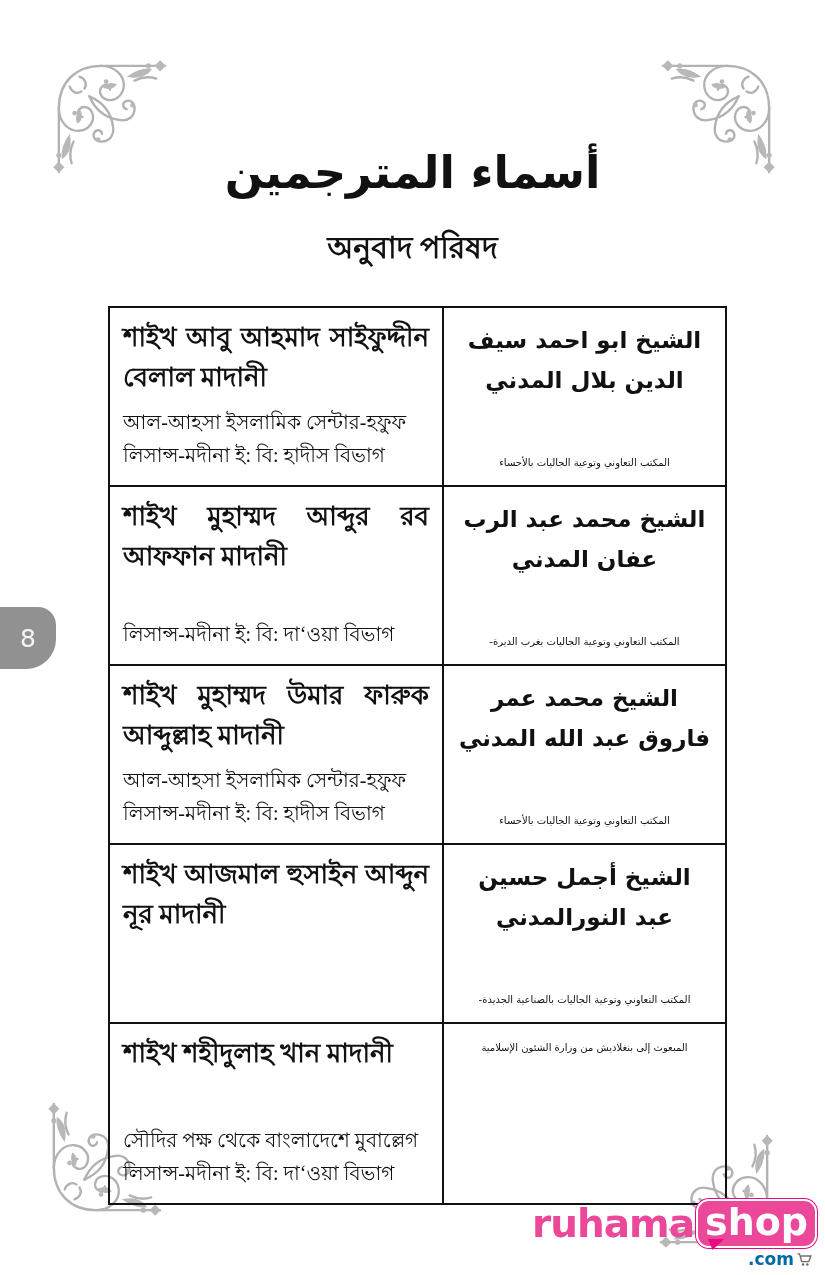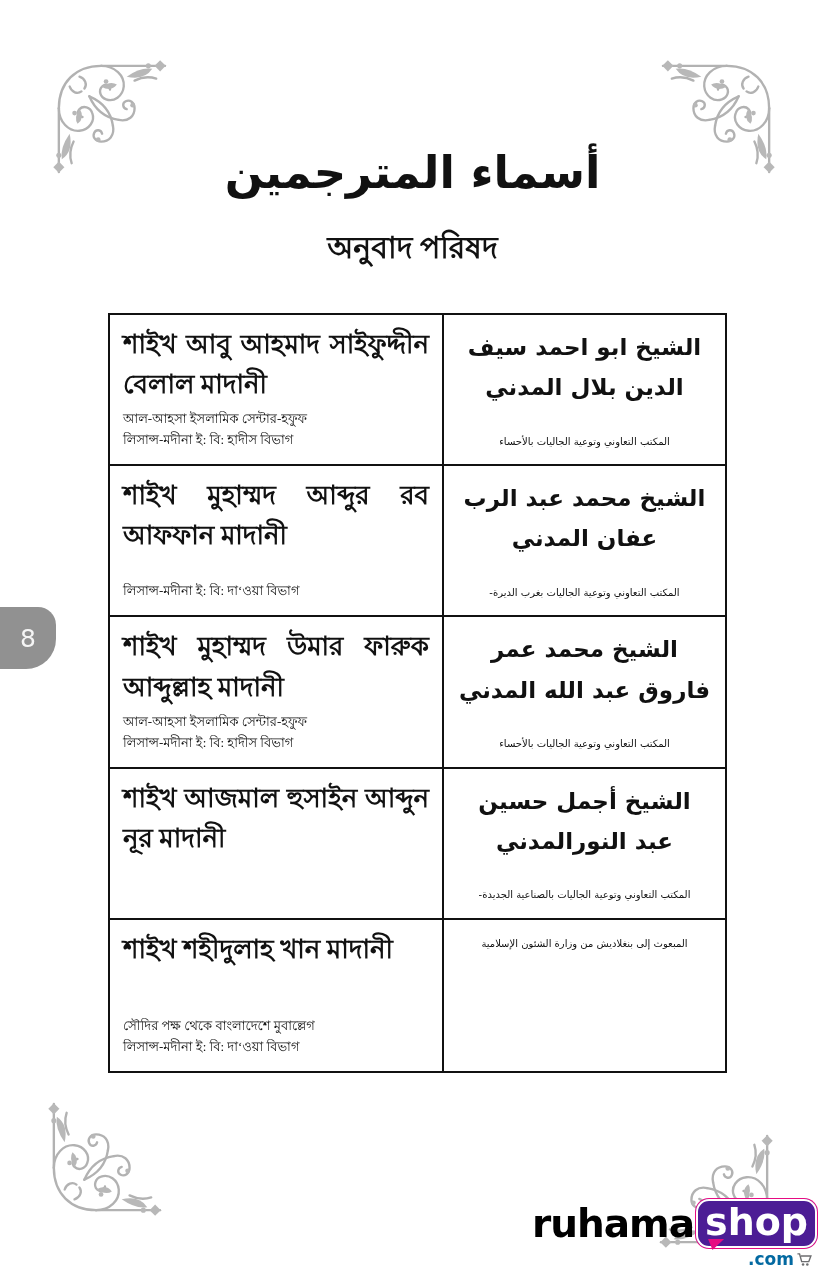"শাইখ আবু আহমাদ সাইফুদ্দীন বেলাল" .ttable { height: 760px -> 899px; top: 313px -> 306px }
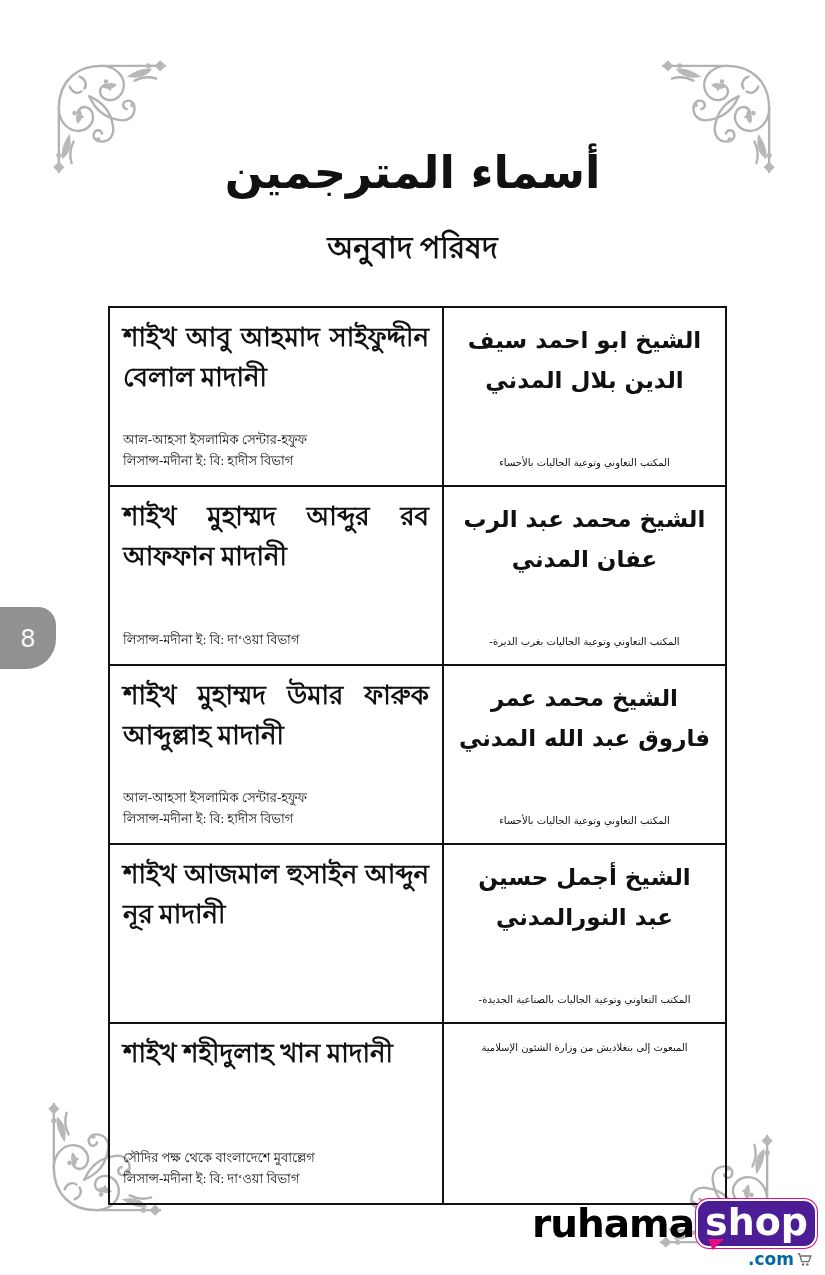"আল-আহসা ইসলামিক সেন্টার-হফুফ" .bn-lines { font-size: 13px -> 20px }
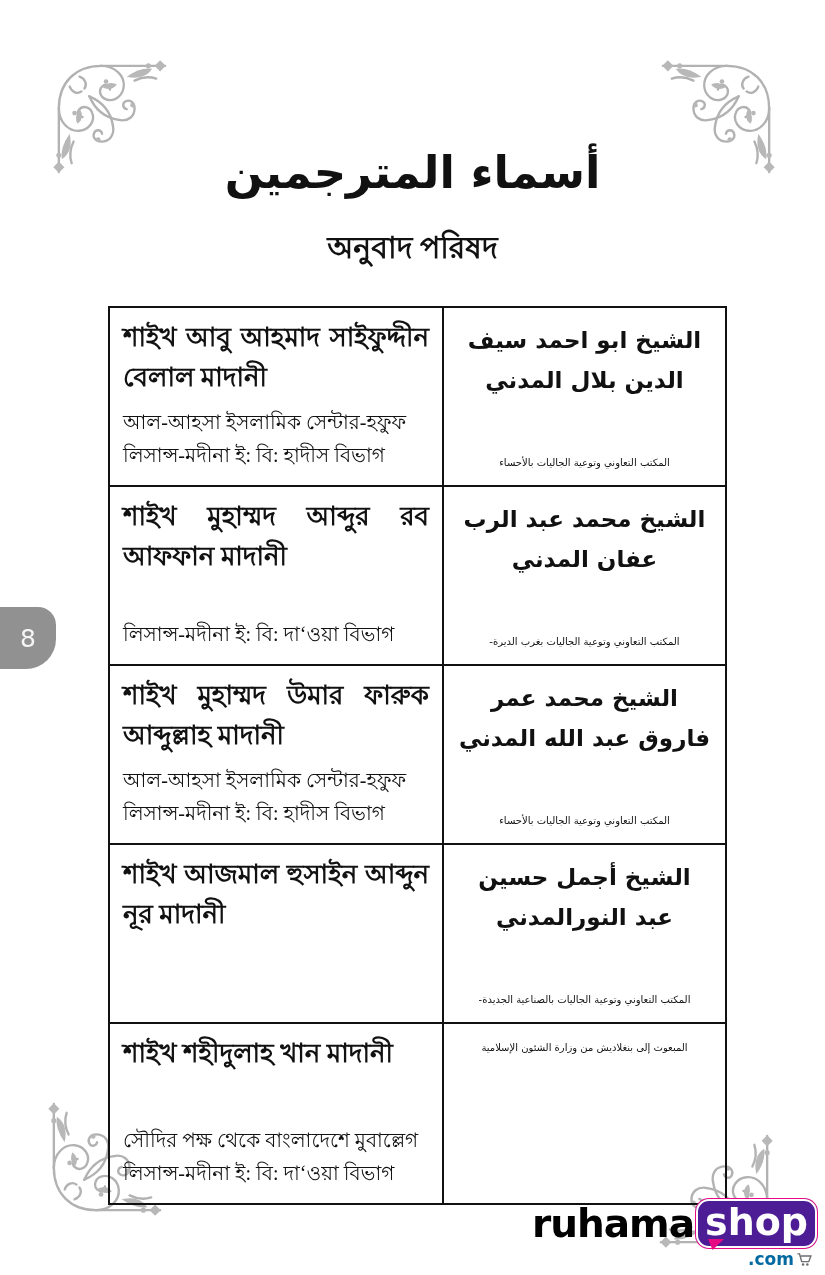"ruhama" .logo-ruhama { color: #000000 -> #ec4899 }
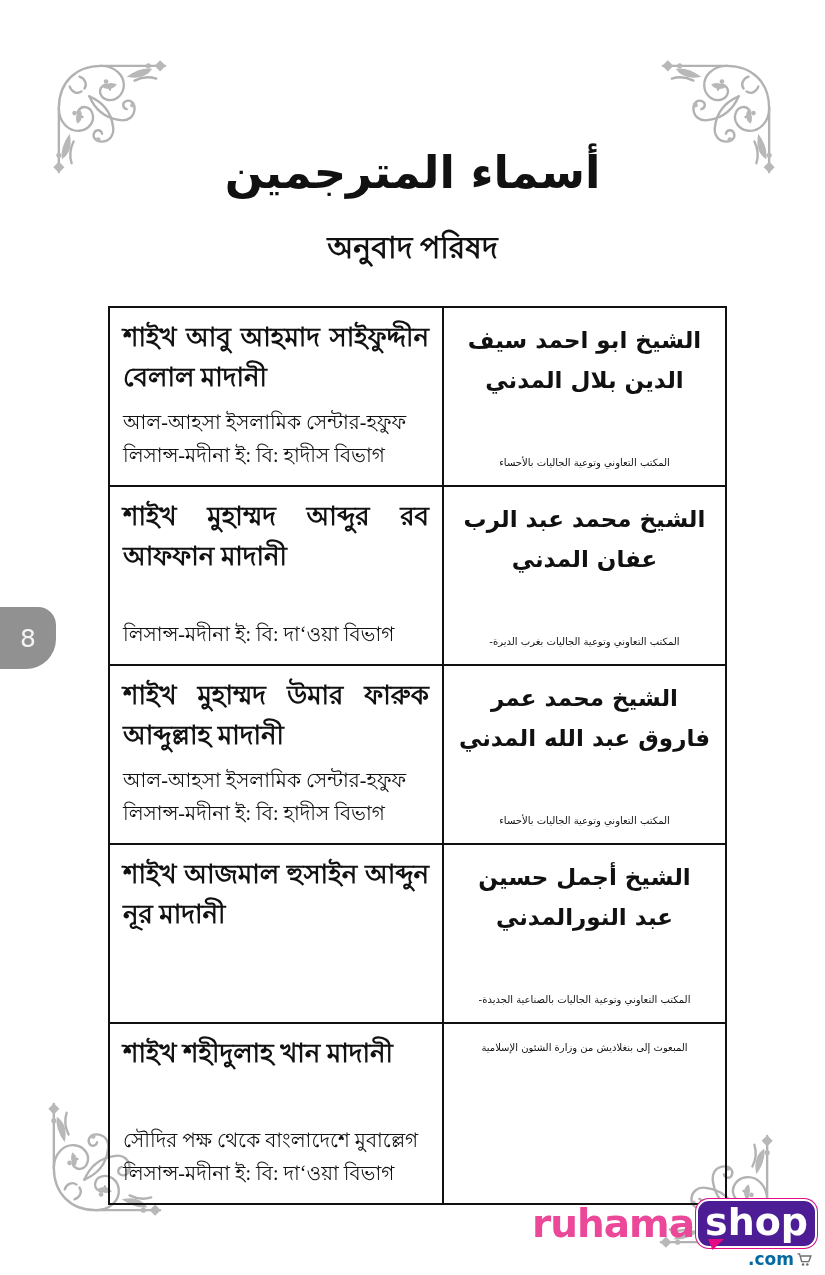"shop" .logo-bubble { background: #4c1d95 -> #ec4899 }
